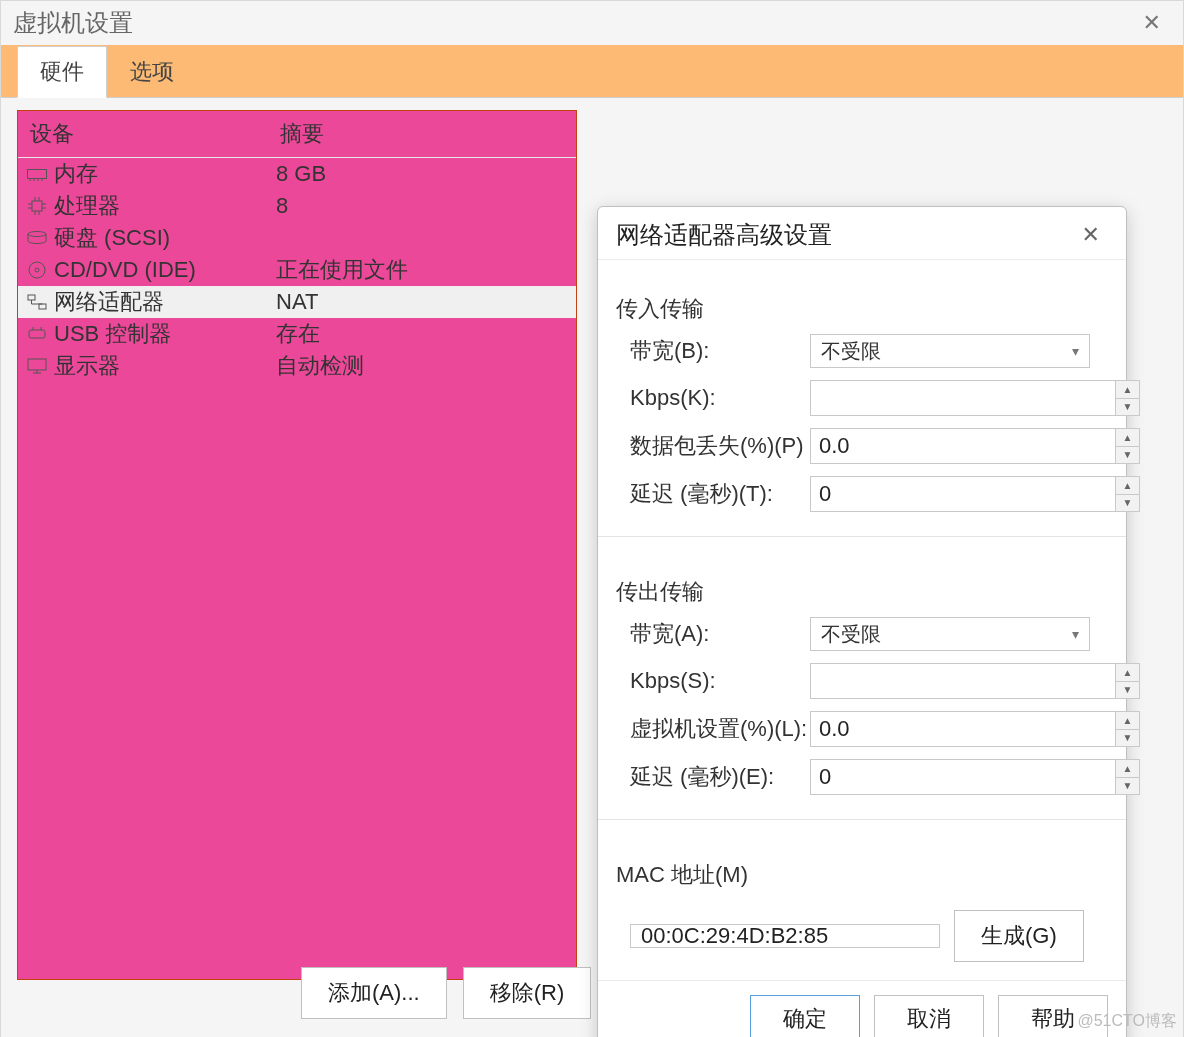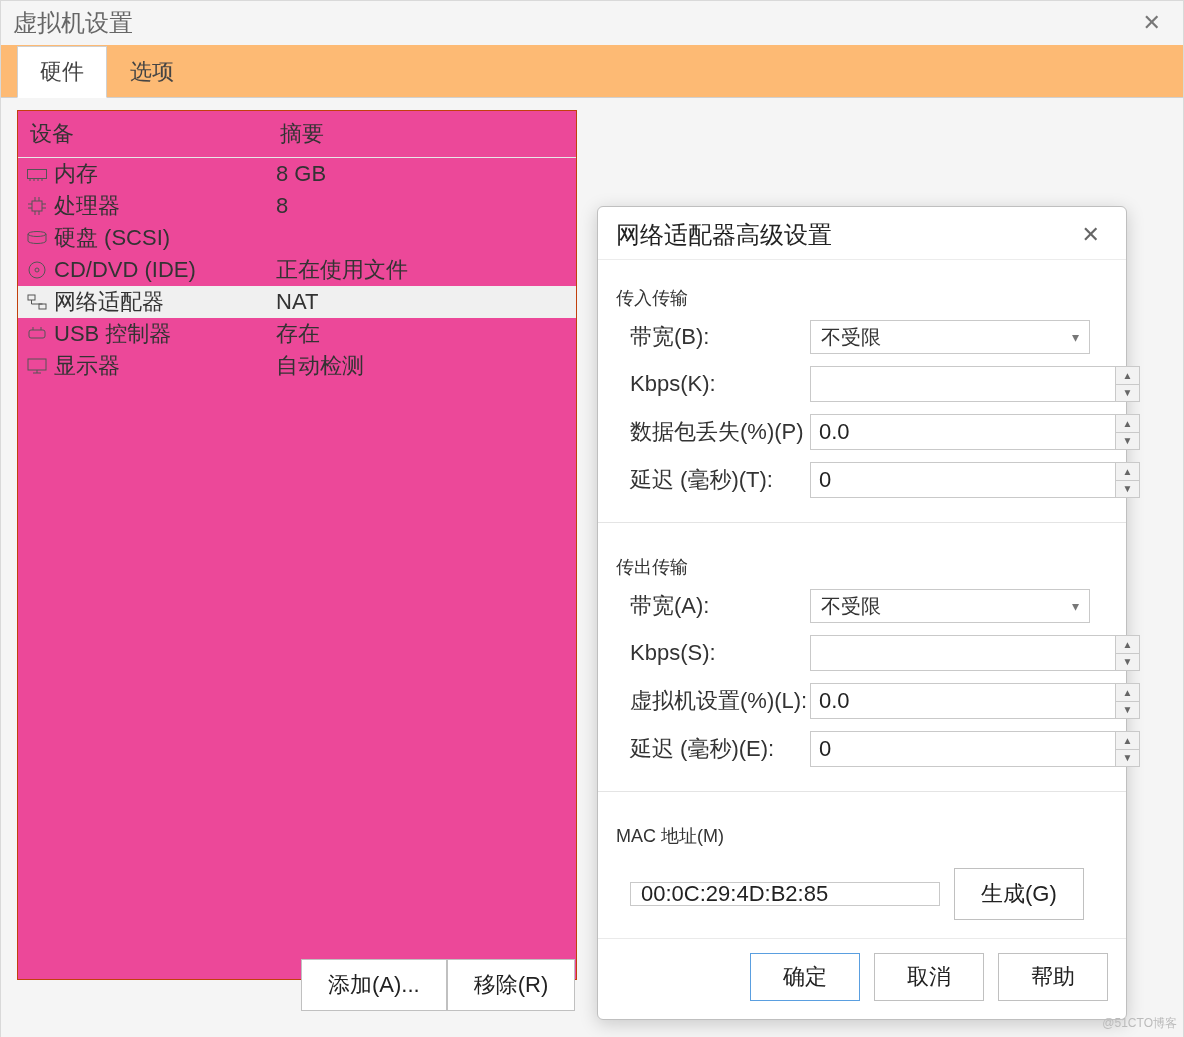"传入传输" .group .g-title { font-size: 18px -> 22px; margin: 16px 0 10px 0 -> 24px 0 10px 0 }
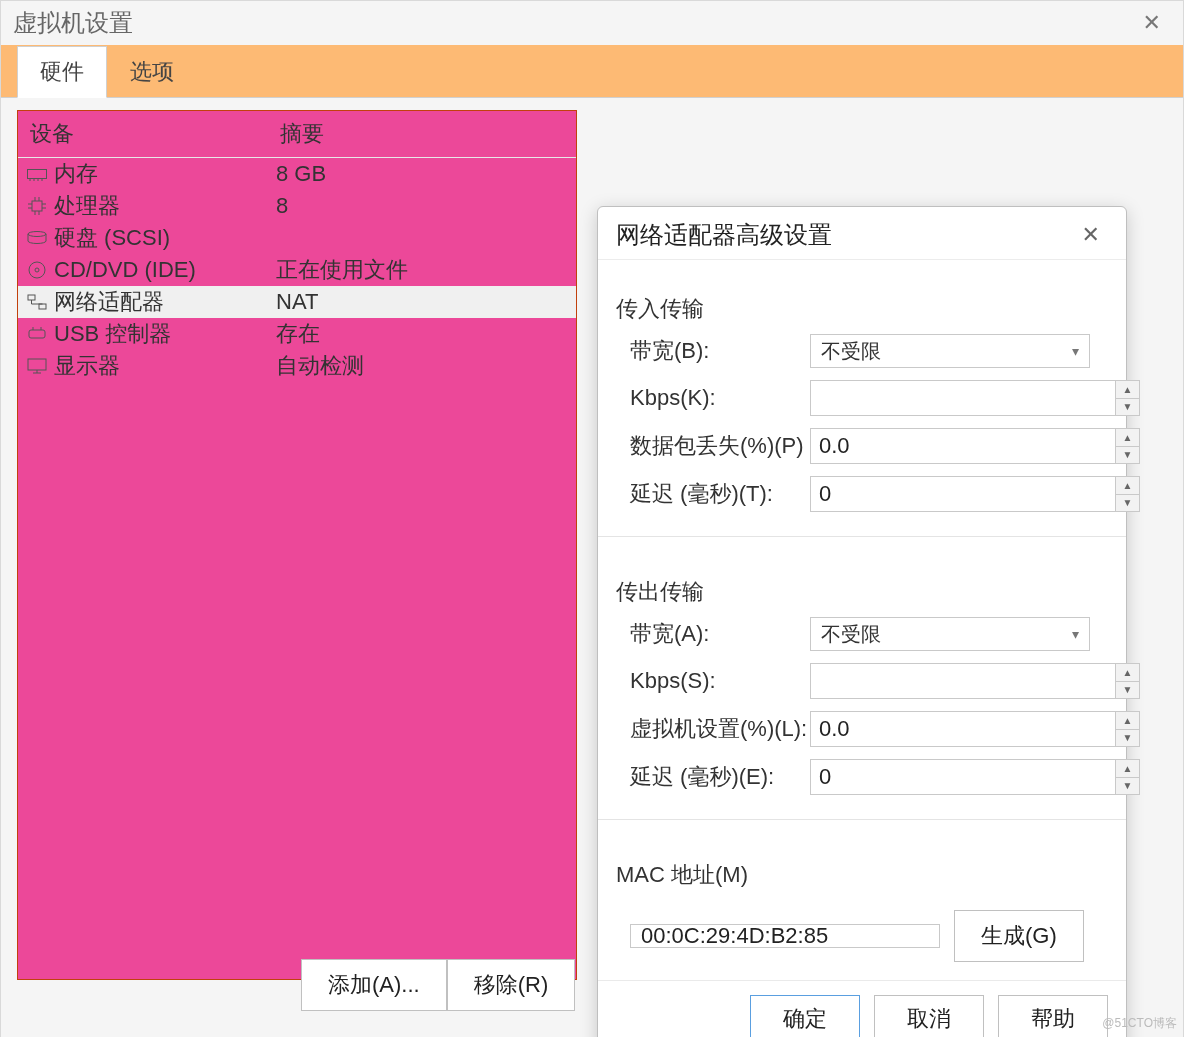"添加(A)..." .bottom-btns { bottom: 30px -> 22px; gap: 0 -> 16px }
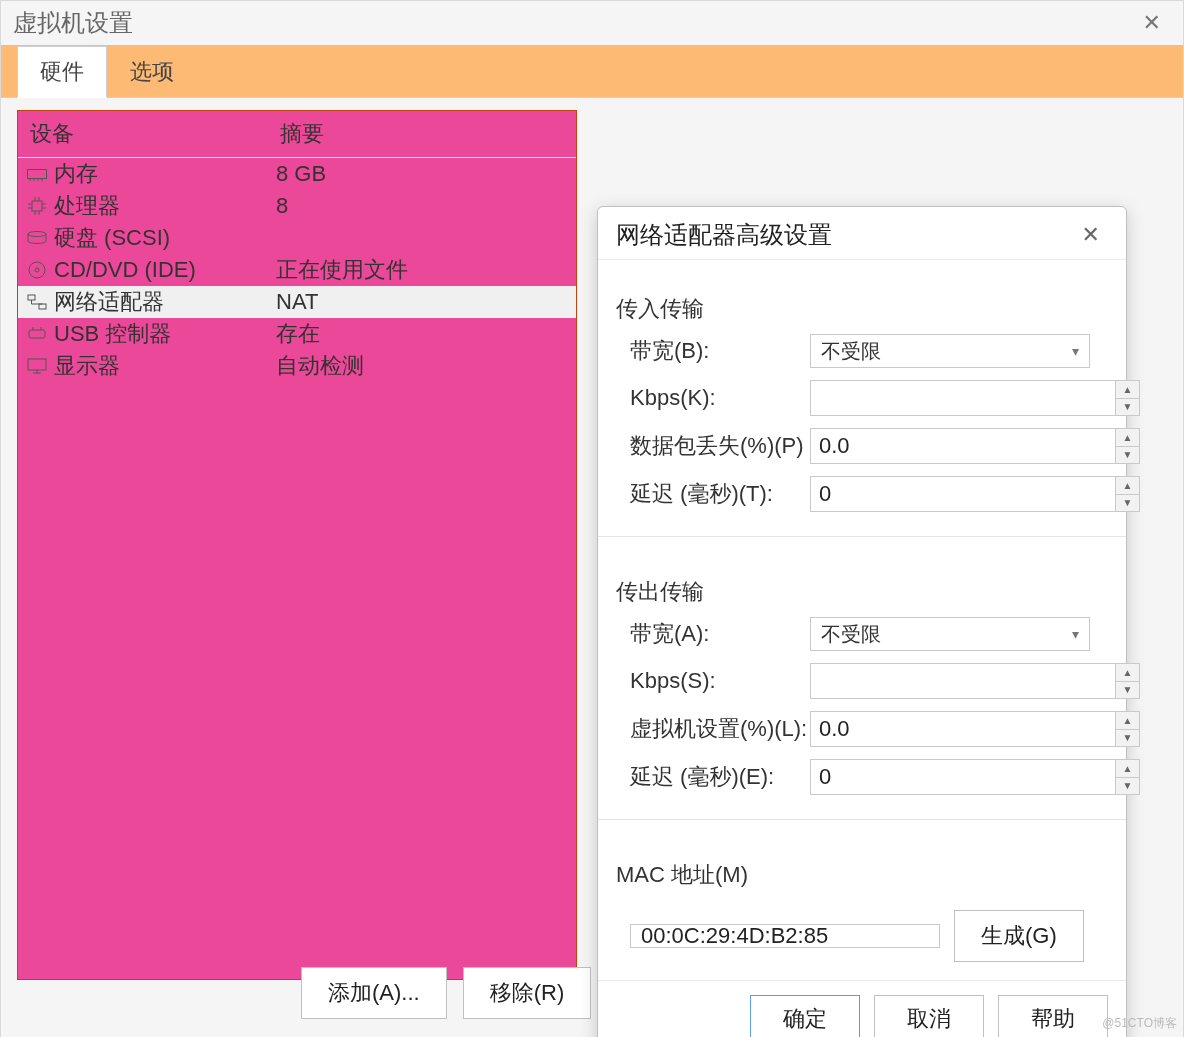"@51CTO博客" .watermark { font-size: 12px -> 16px }
